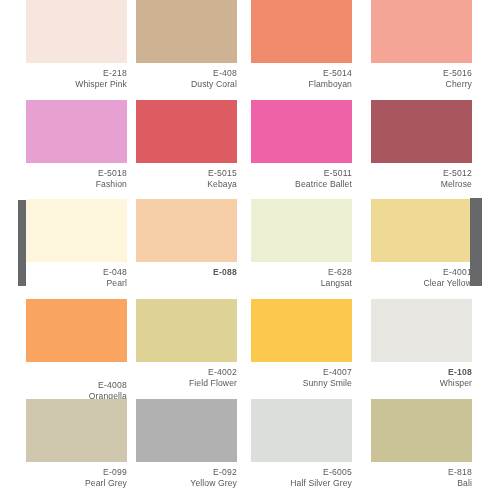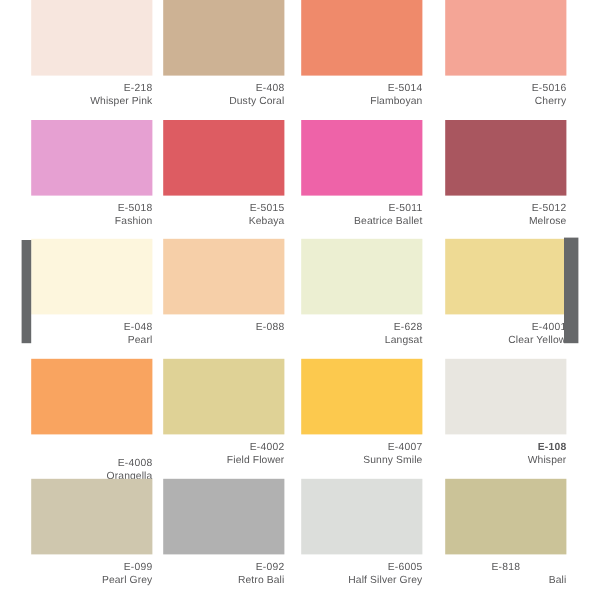"E-088" span.swatch-code { font-weight: none -> bold }
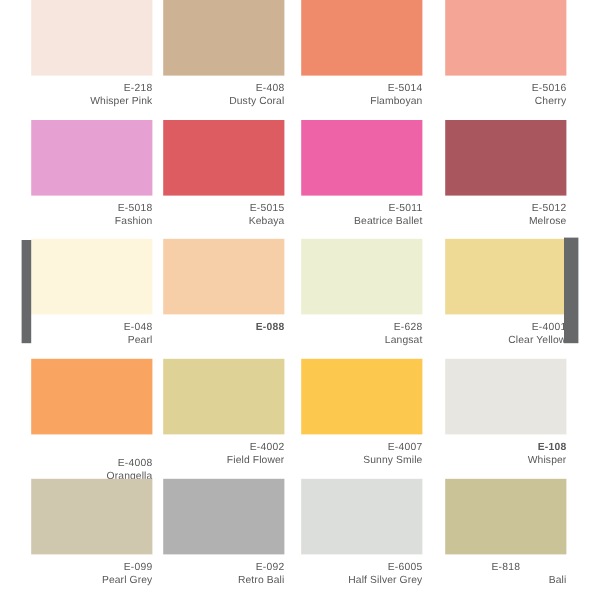"E-818" span.swatch-code { text-align: center -> none }
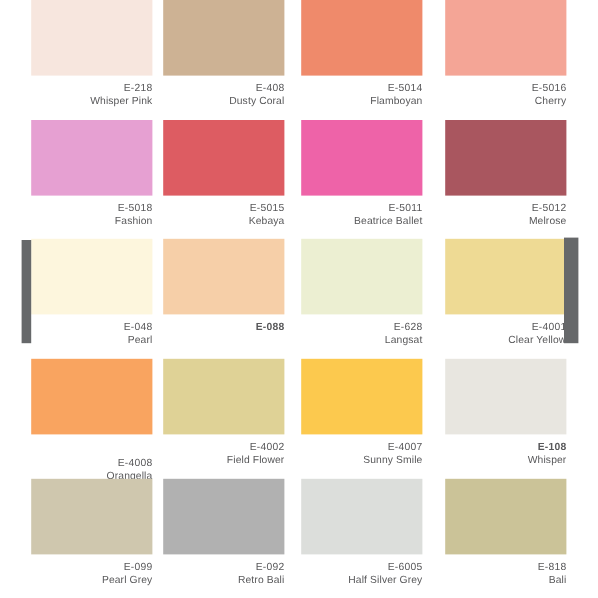"Retro Bali" span.swatch-name { text: Retro Bali -> Yellow Grey }
